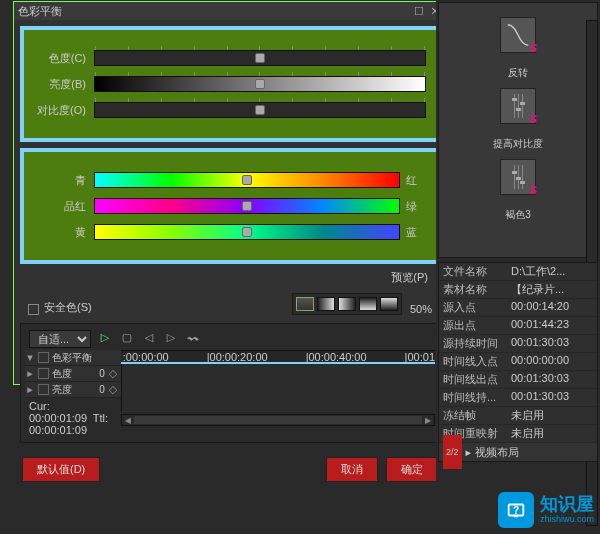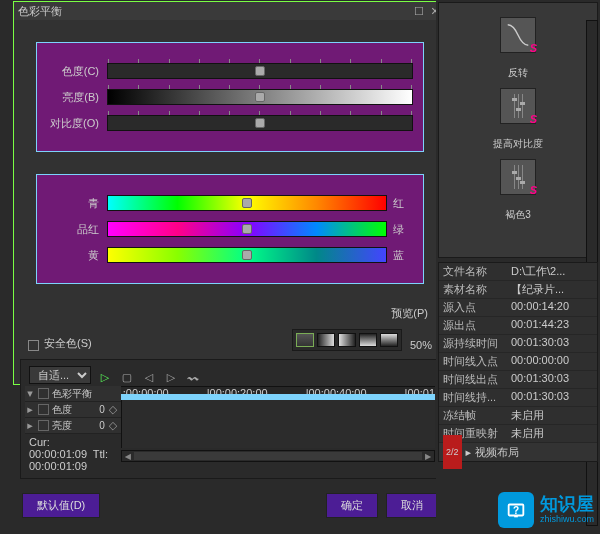"色度(C)" .panel { background: #701a75 -> #4d7c0f; border: 1px solid #7dd3fc -> 4px solid #7dd3fc; margin: 22px -> 6px }
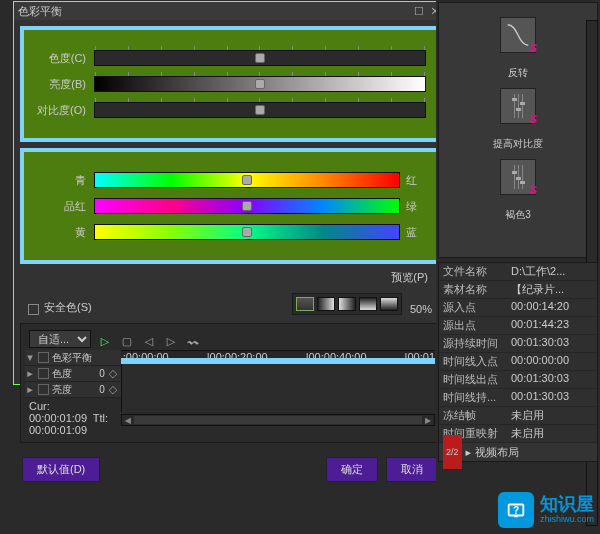"自适..." .tl-toolbar { align-items: flex-end -> flex-start }
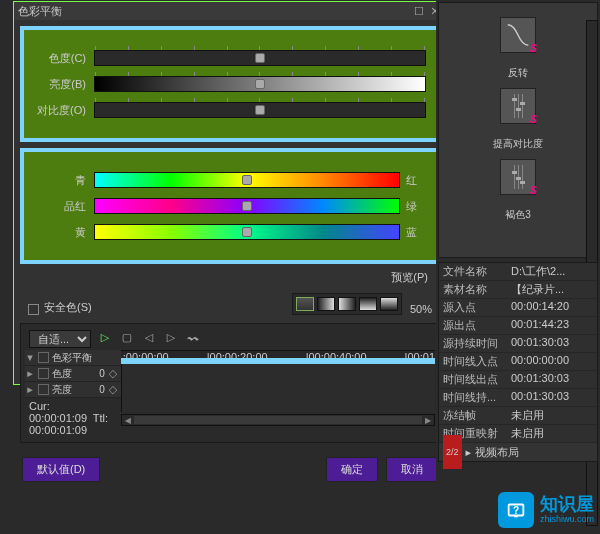":00:00:00" .tl-ruler { border-bottom: 6px solid #7dd3fc -> 2px solid #7dd3fc }
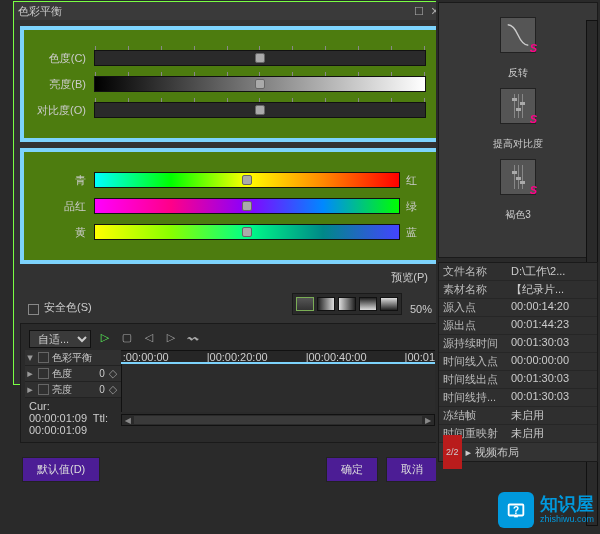"默认值(D)" .btn { background: #4c1d95 -> #b91c1c }
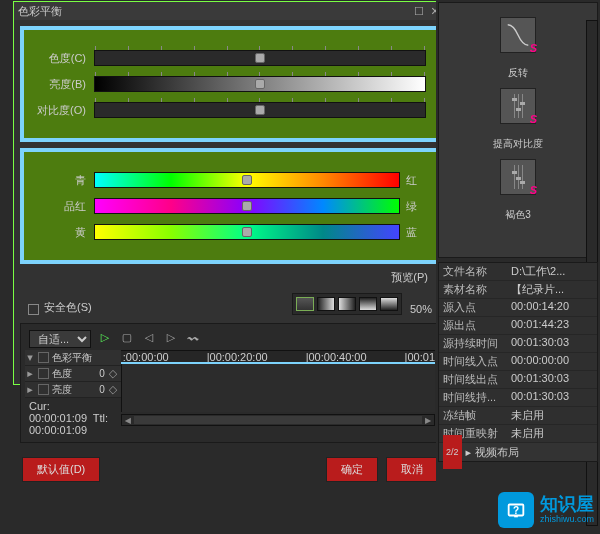"确定" button.btn { order: before "取消" -> after "取消" }
